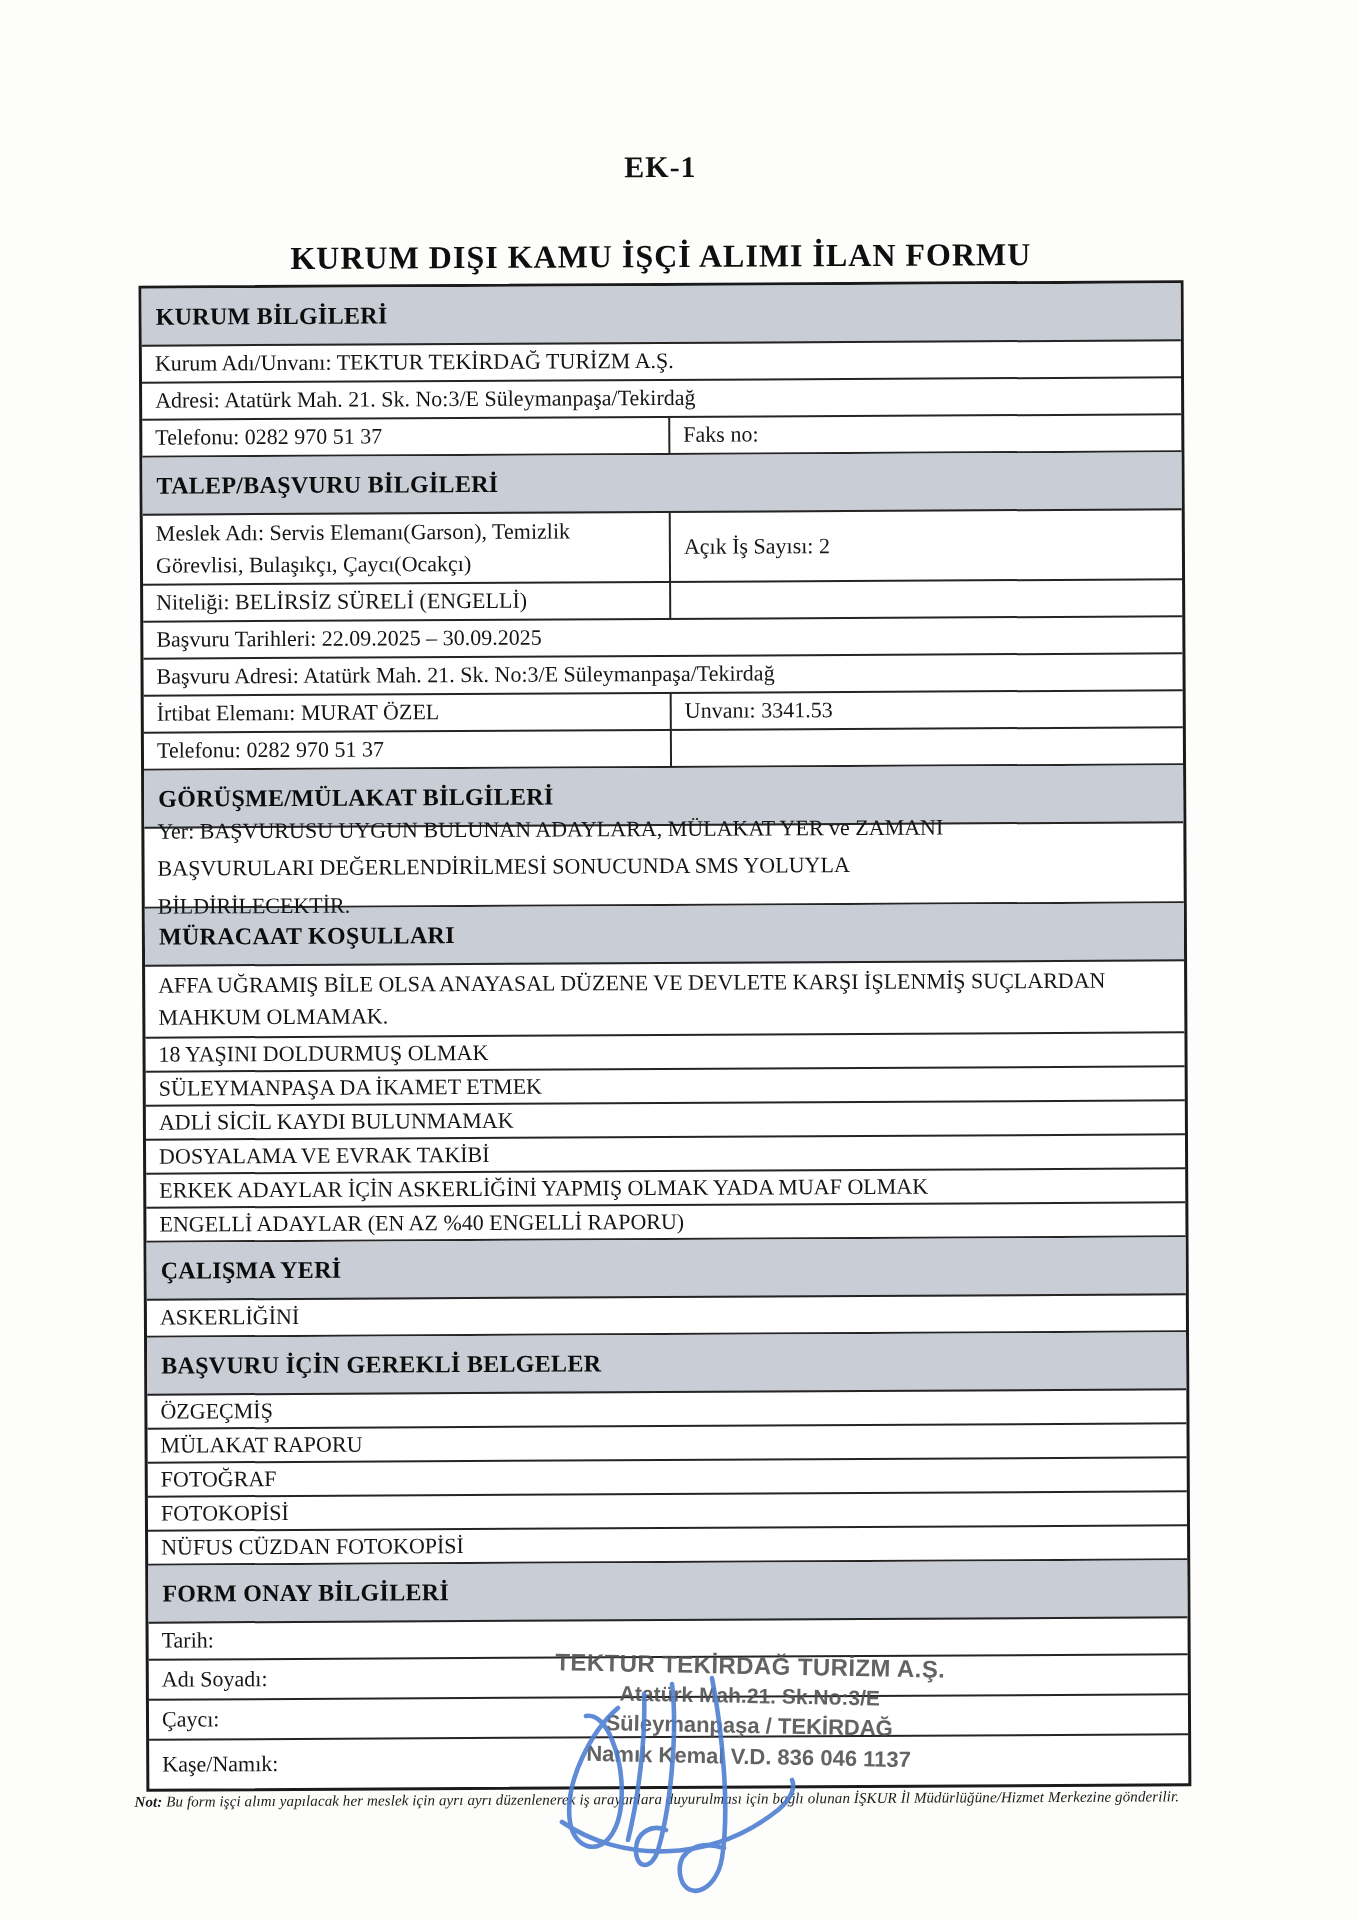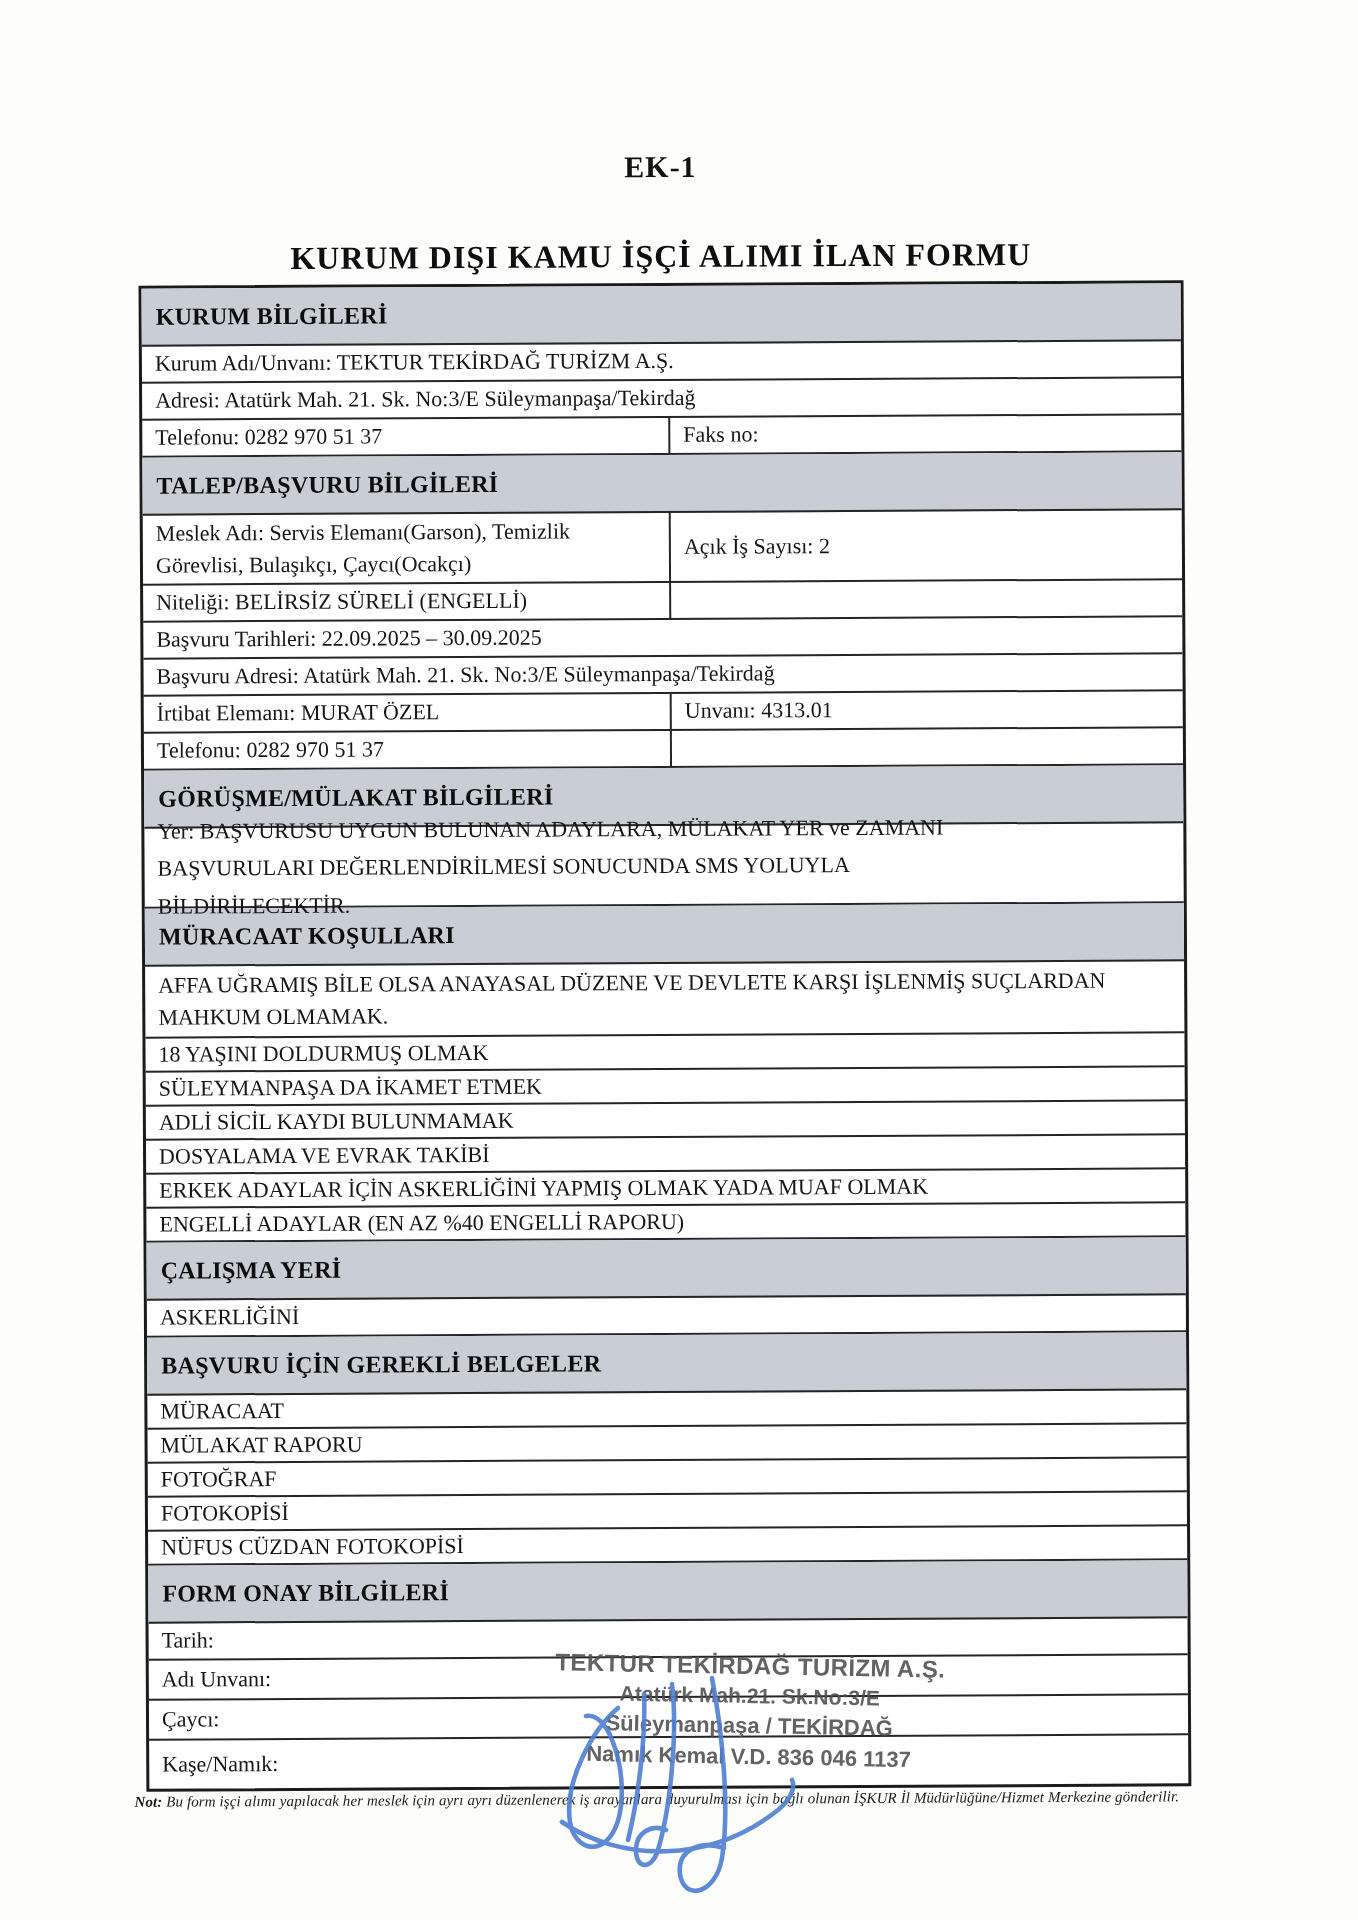"Unvanı: 4313.01" span { text: 4313.01 -> 3341.53 }
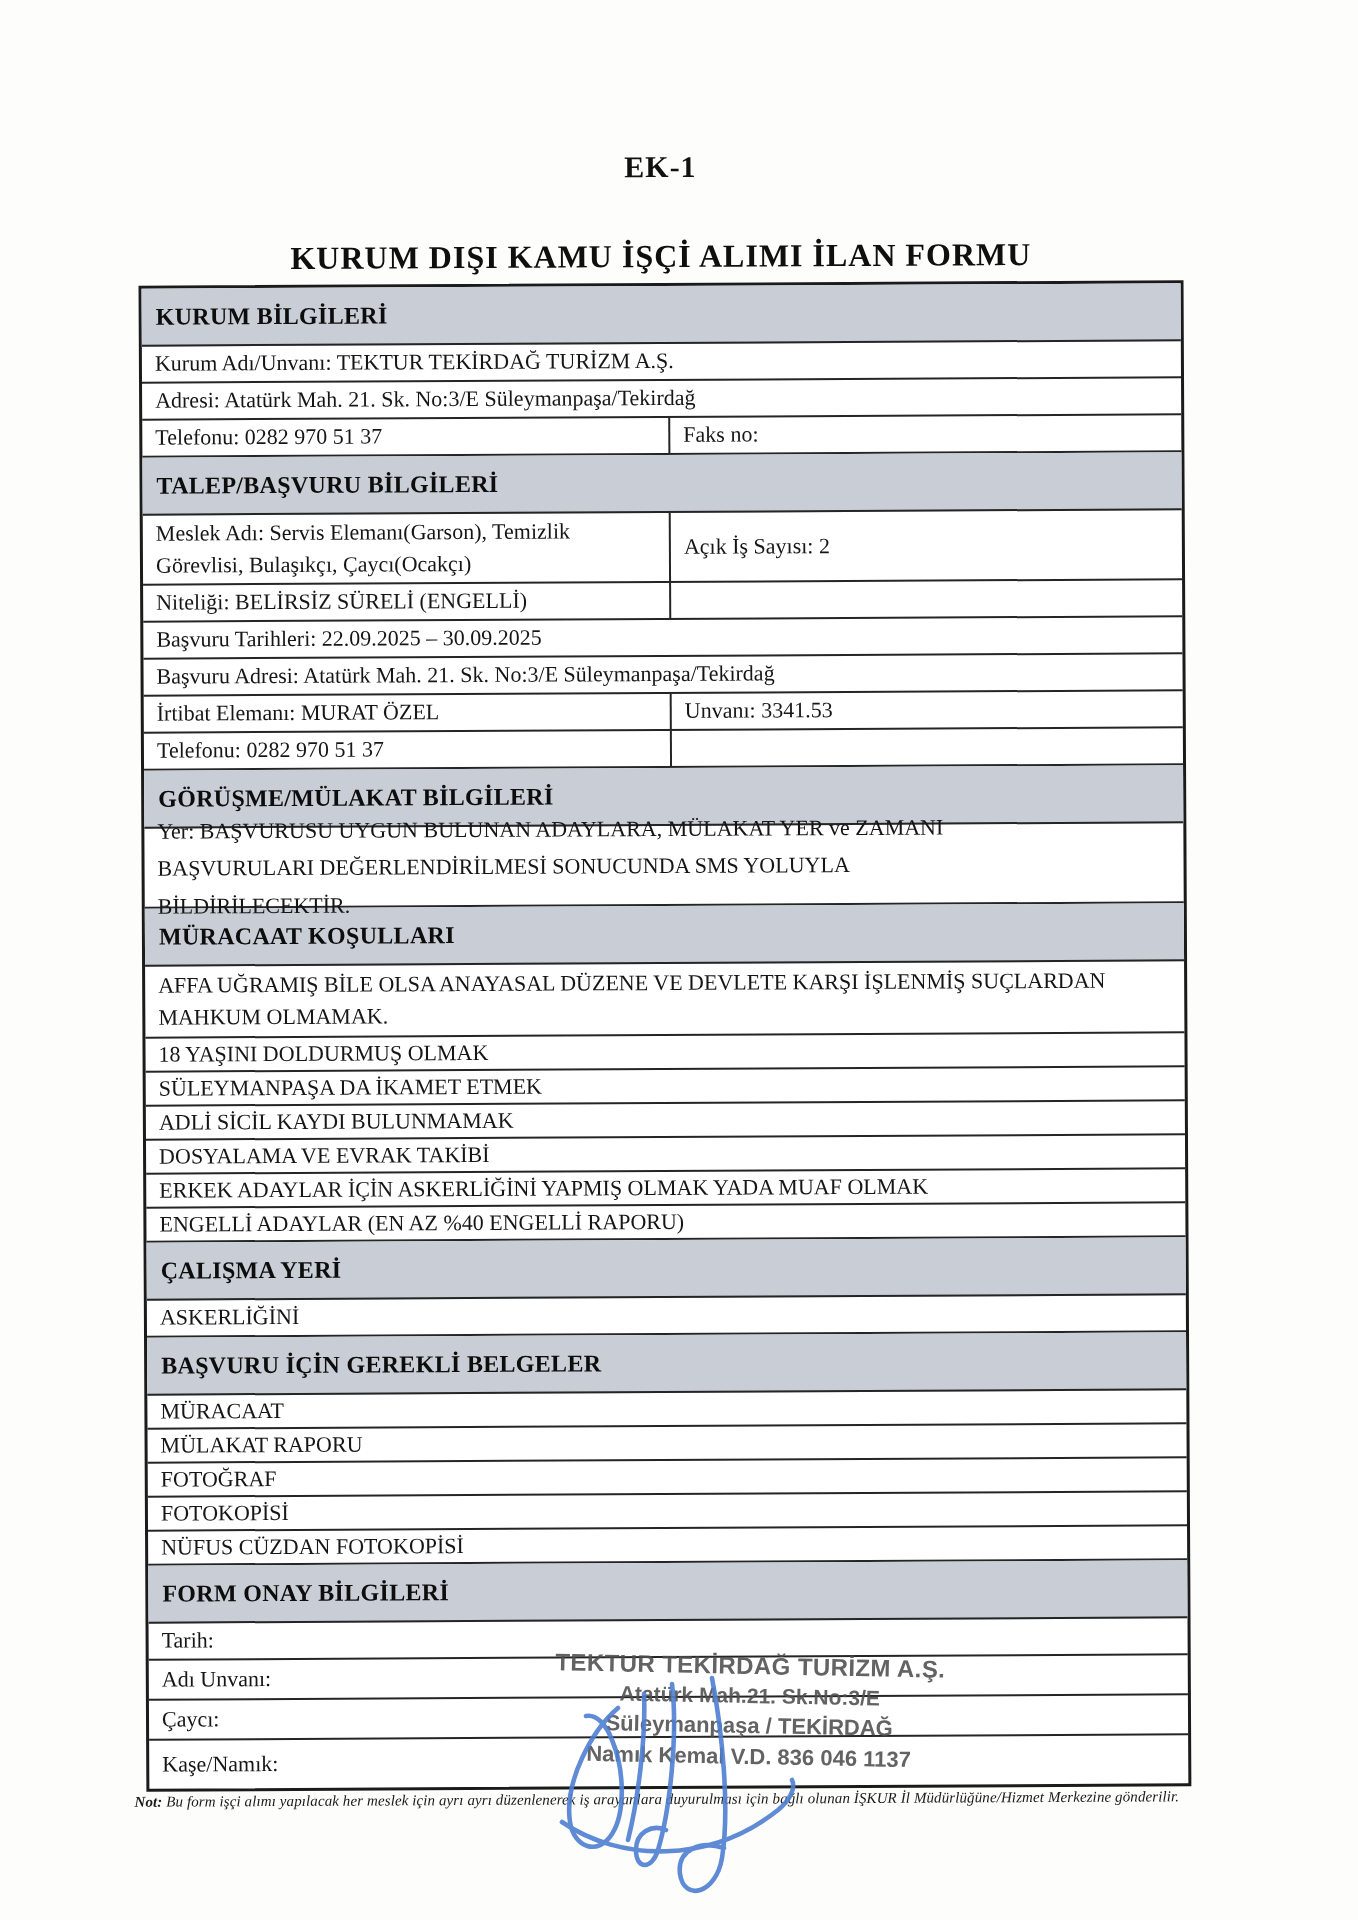"MÜRACAAT" span { text: MÜRACAAT -> ÖZGEÇMİŞ }
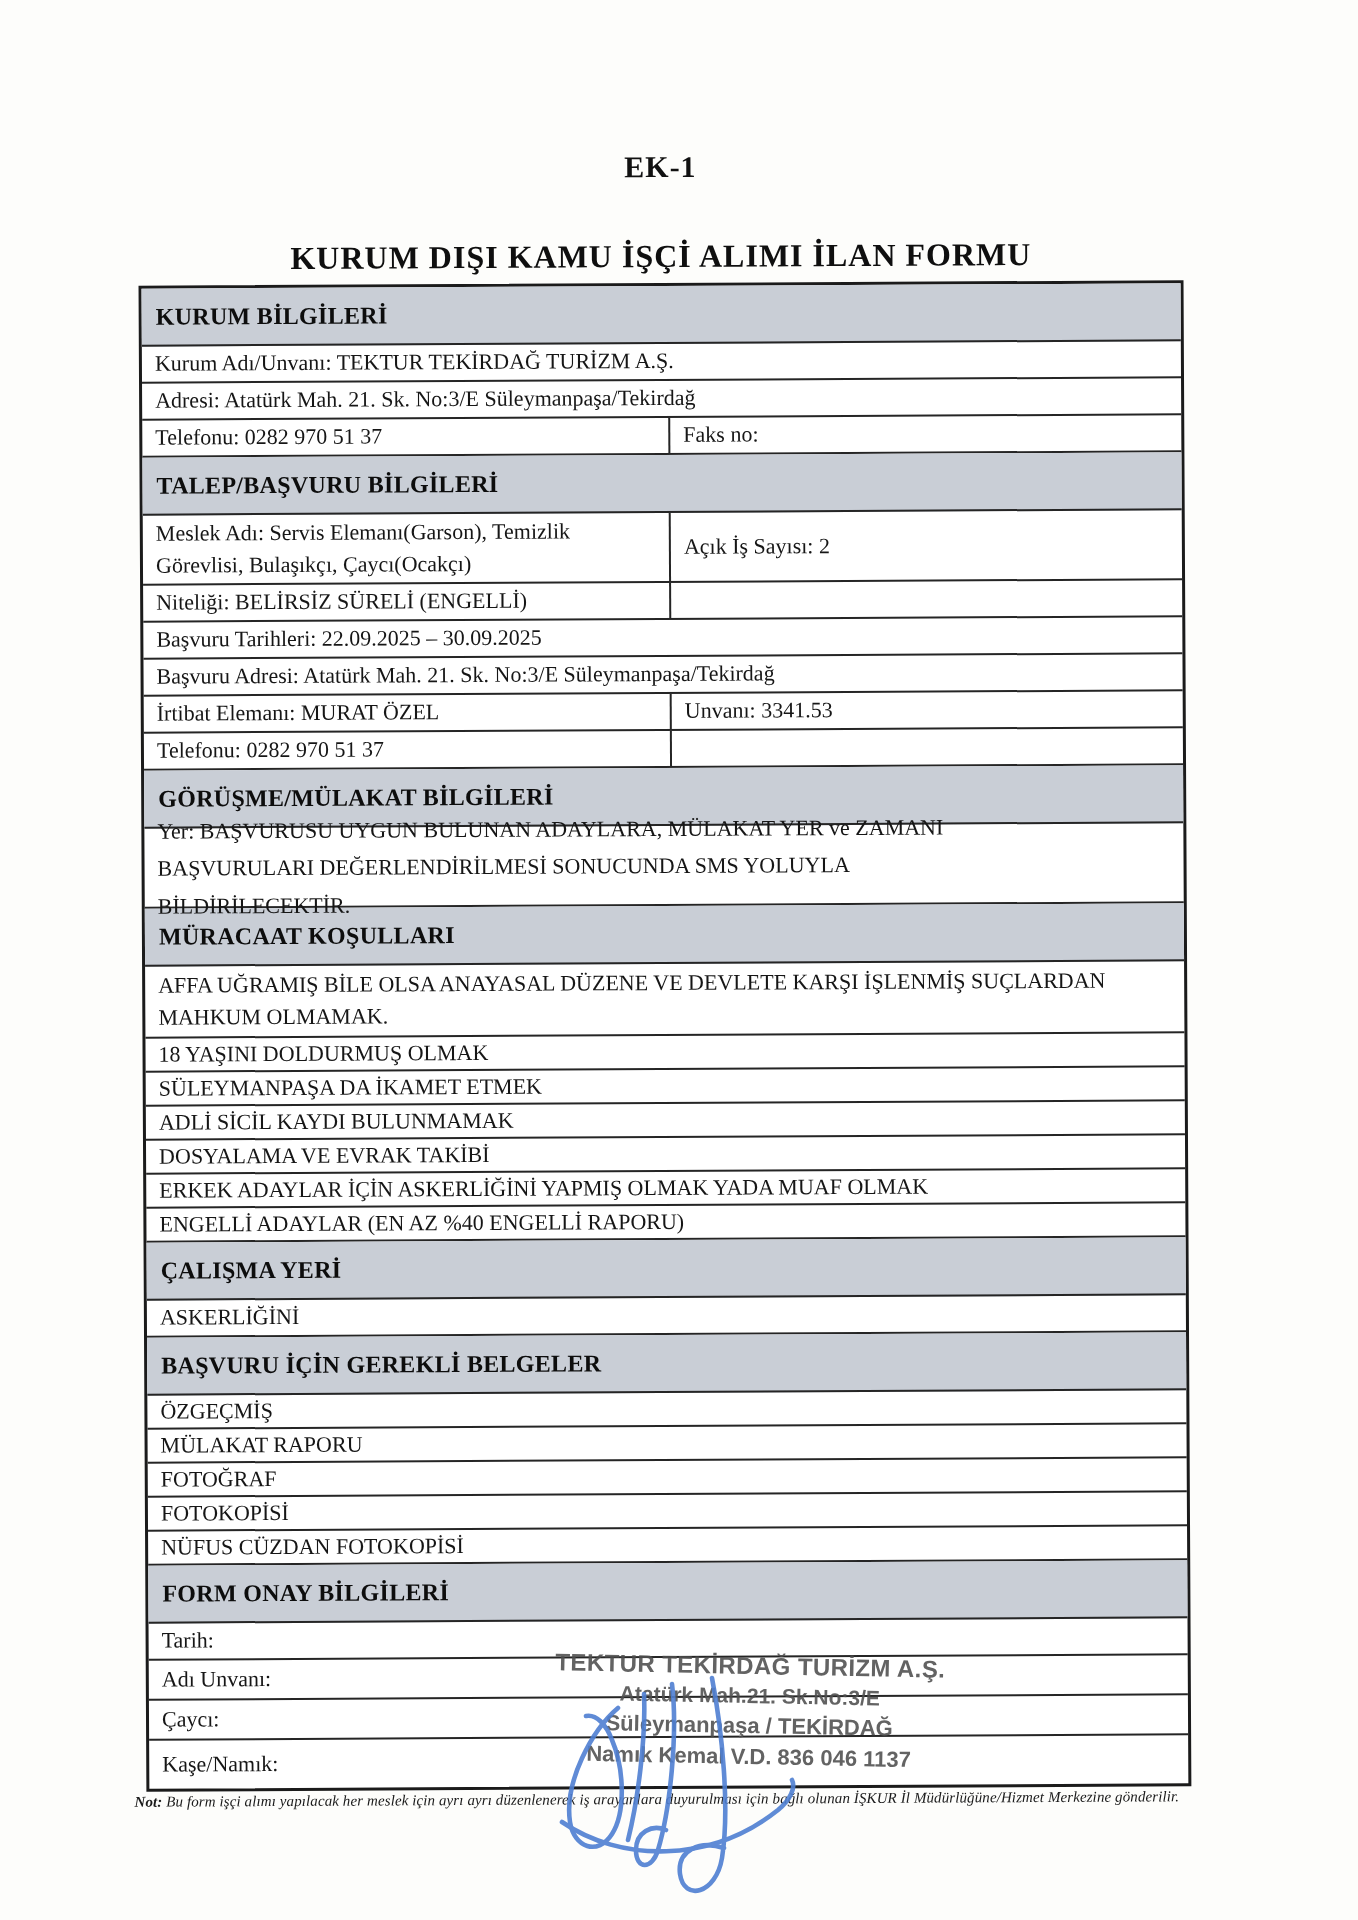"Adı Unvanı:" span { text: Unvanı -> Soyadı }
